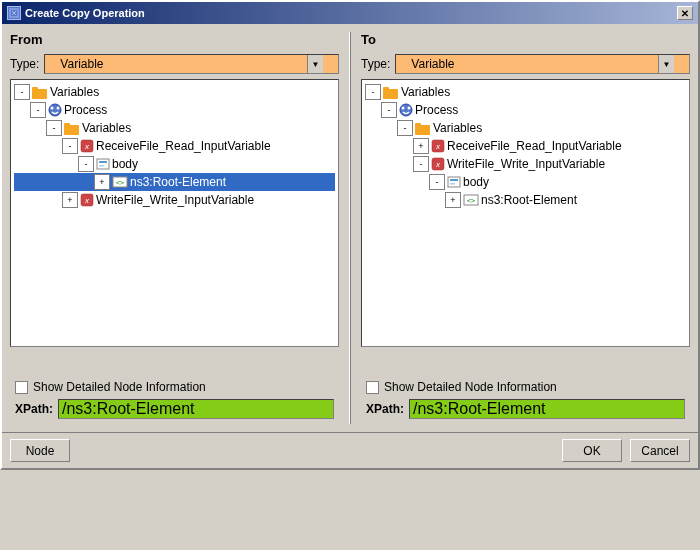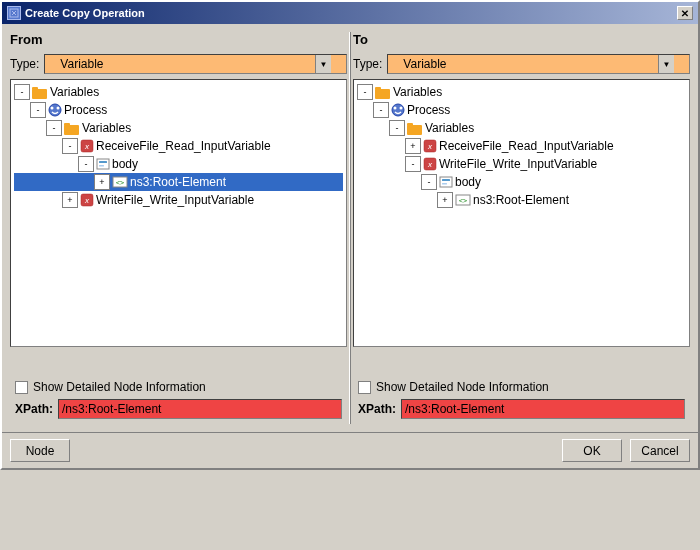"From" .main-content { gap: none -> 8px }
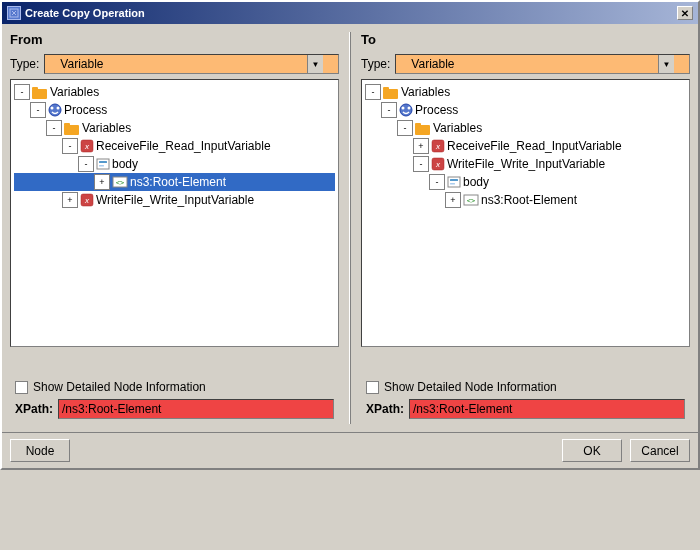"/ns3:Root-Element" .xpath-input { background: #ef4444 -> #84cc16; font-size: 12px -> 16px }
